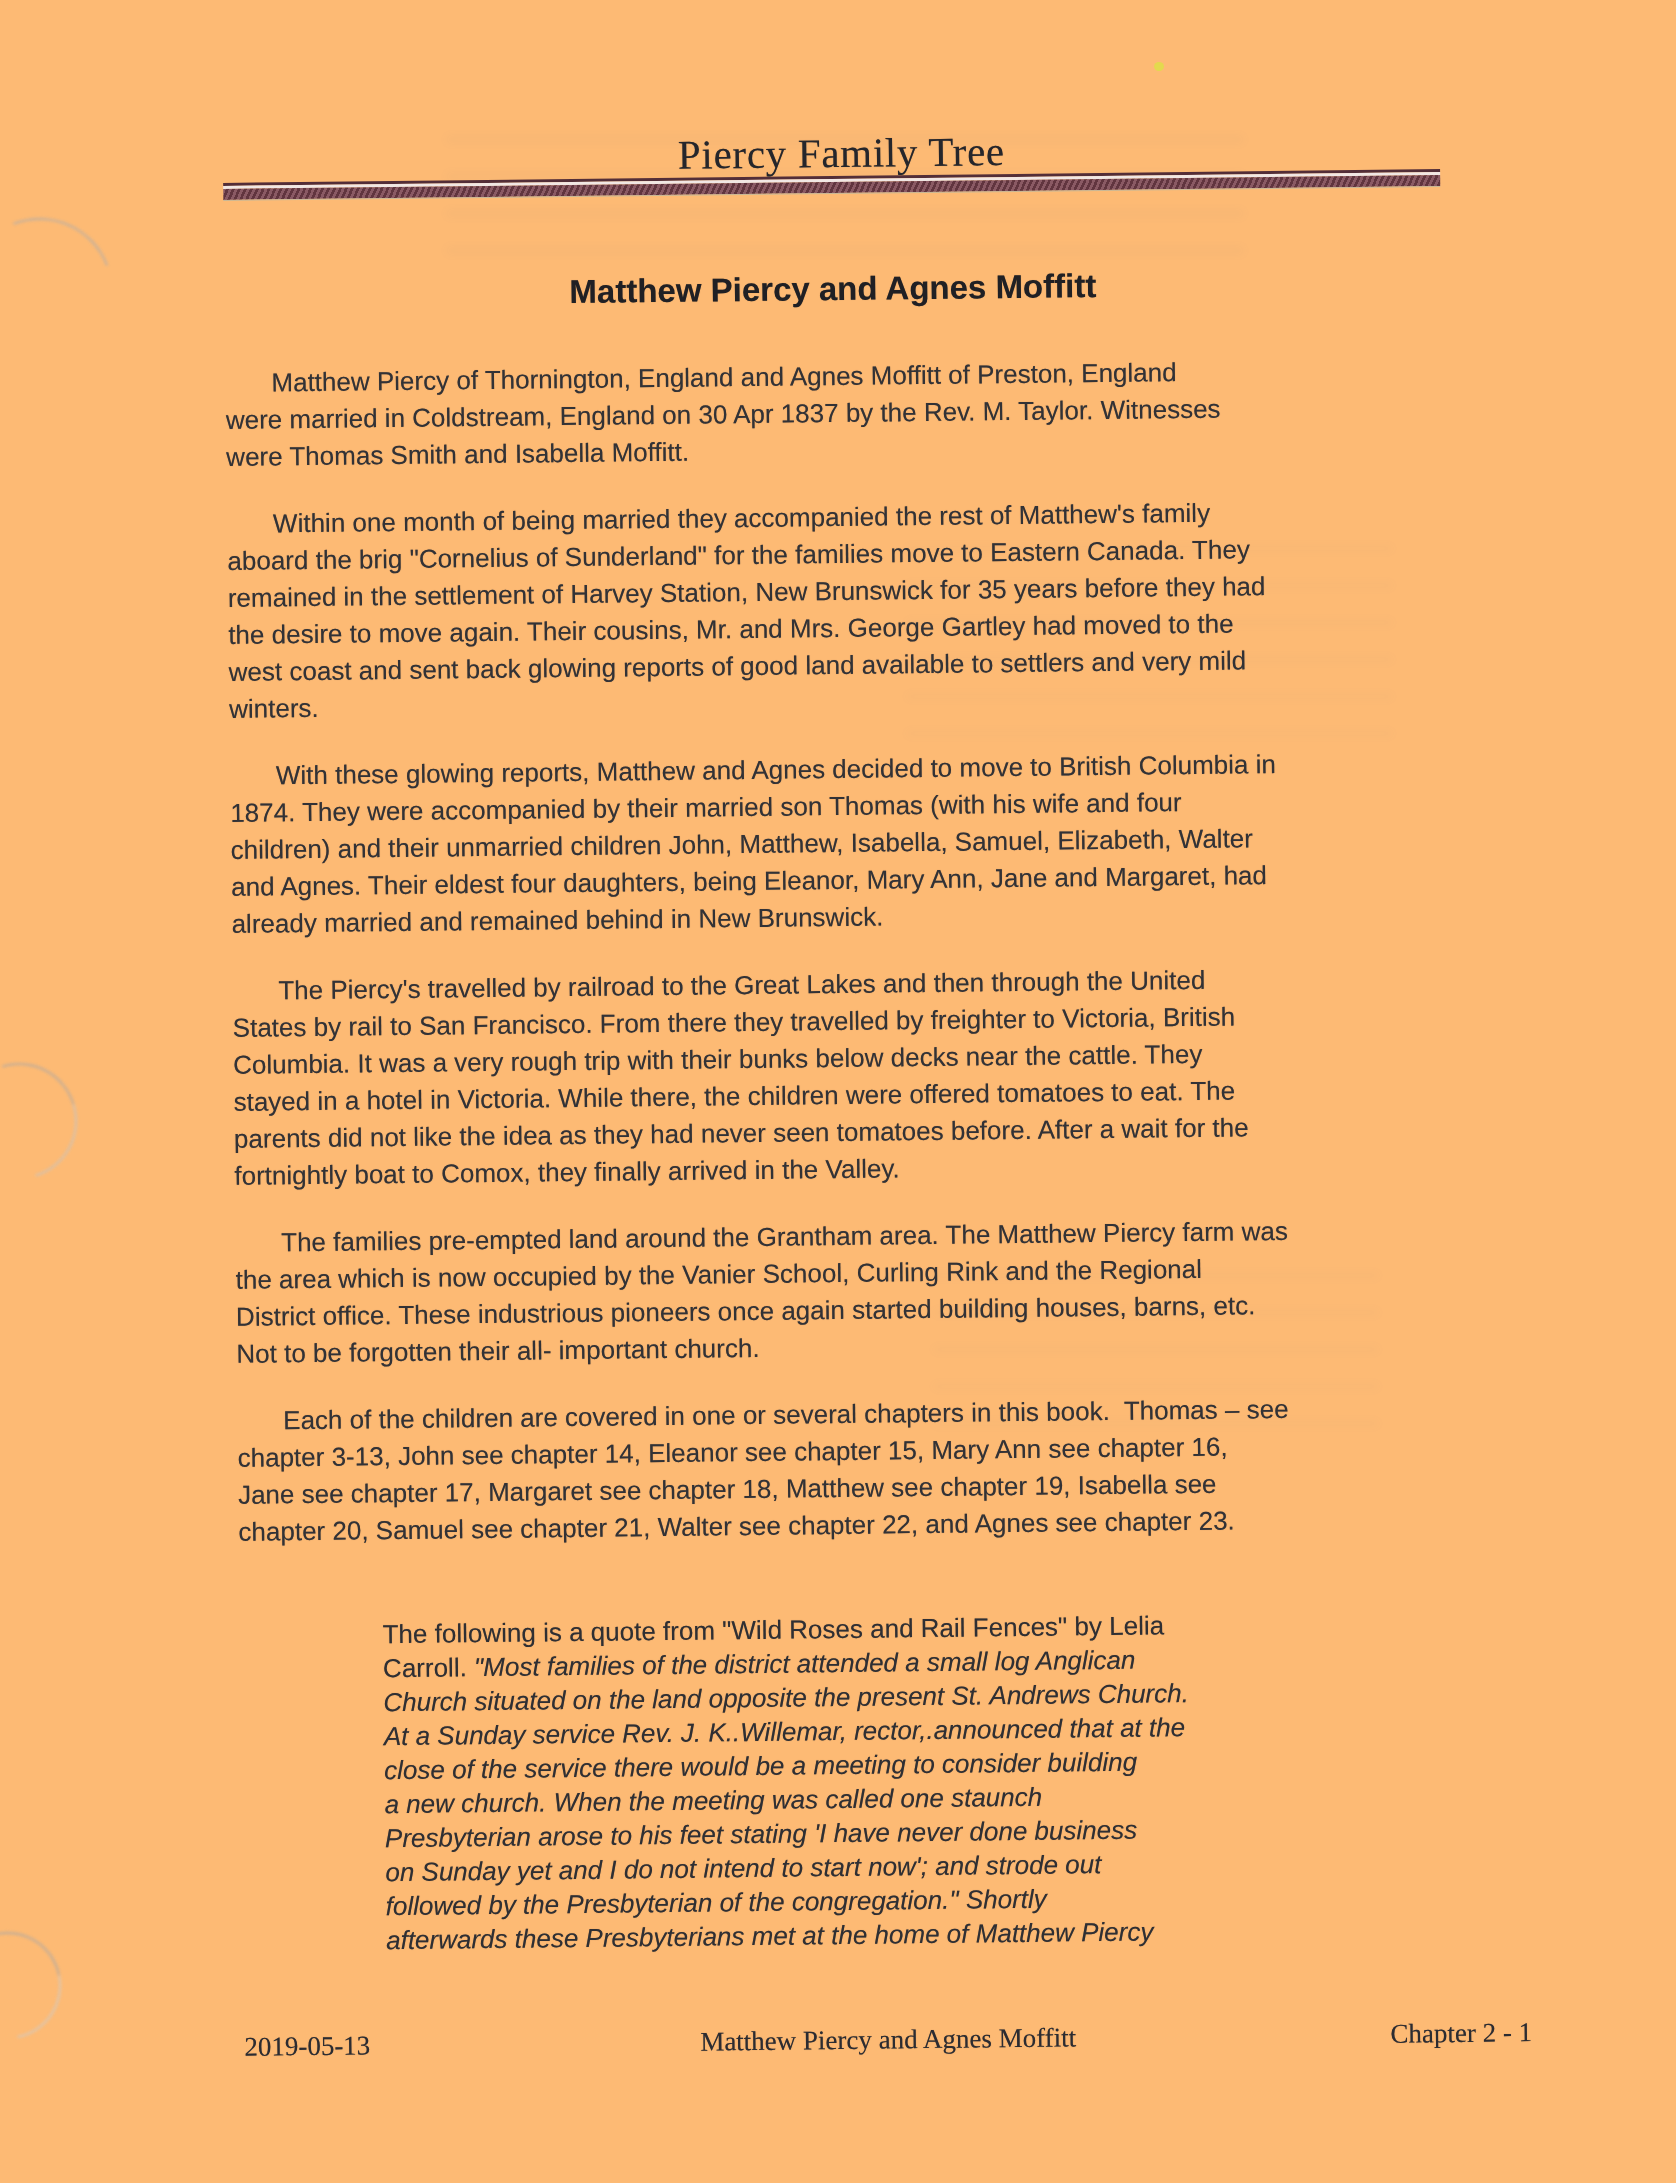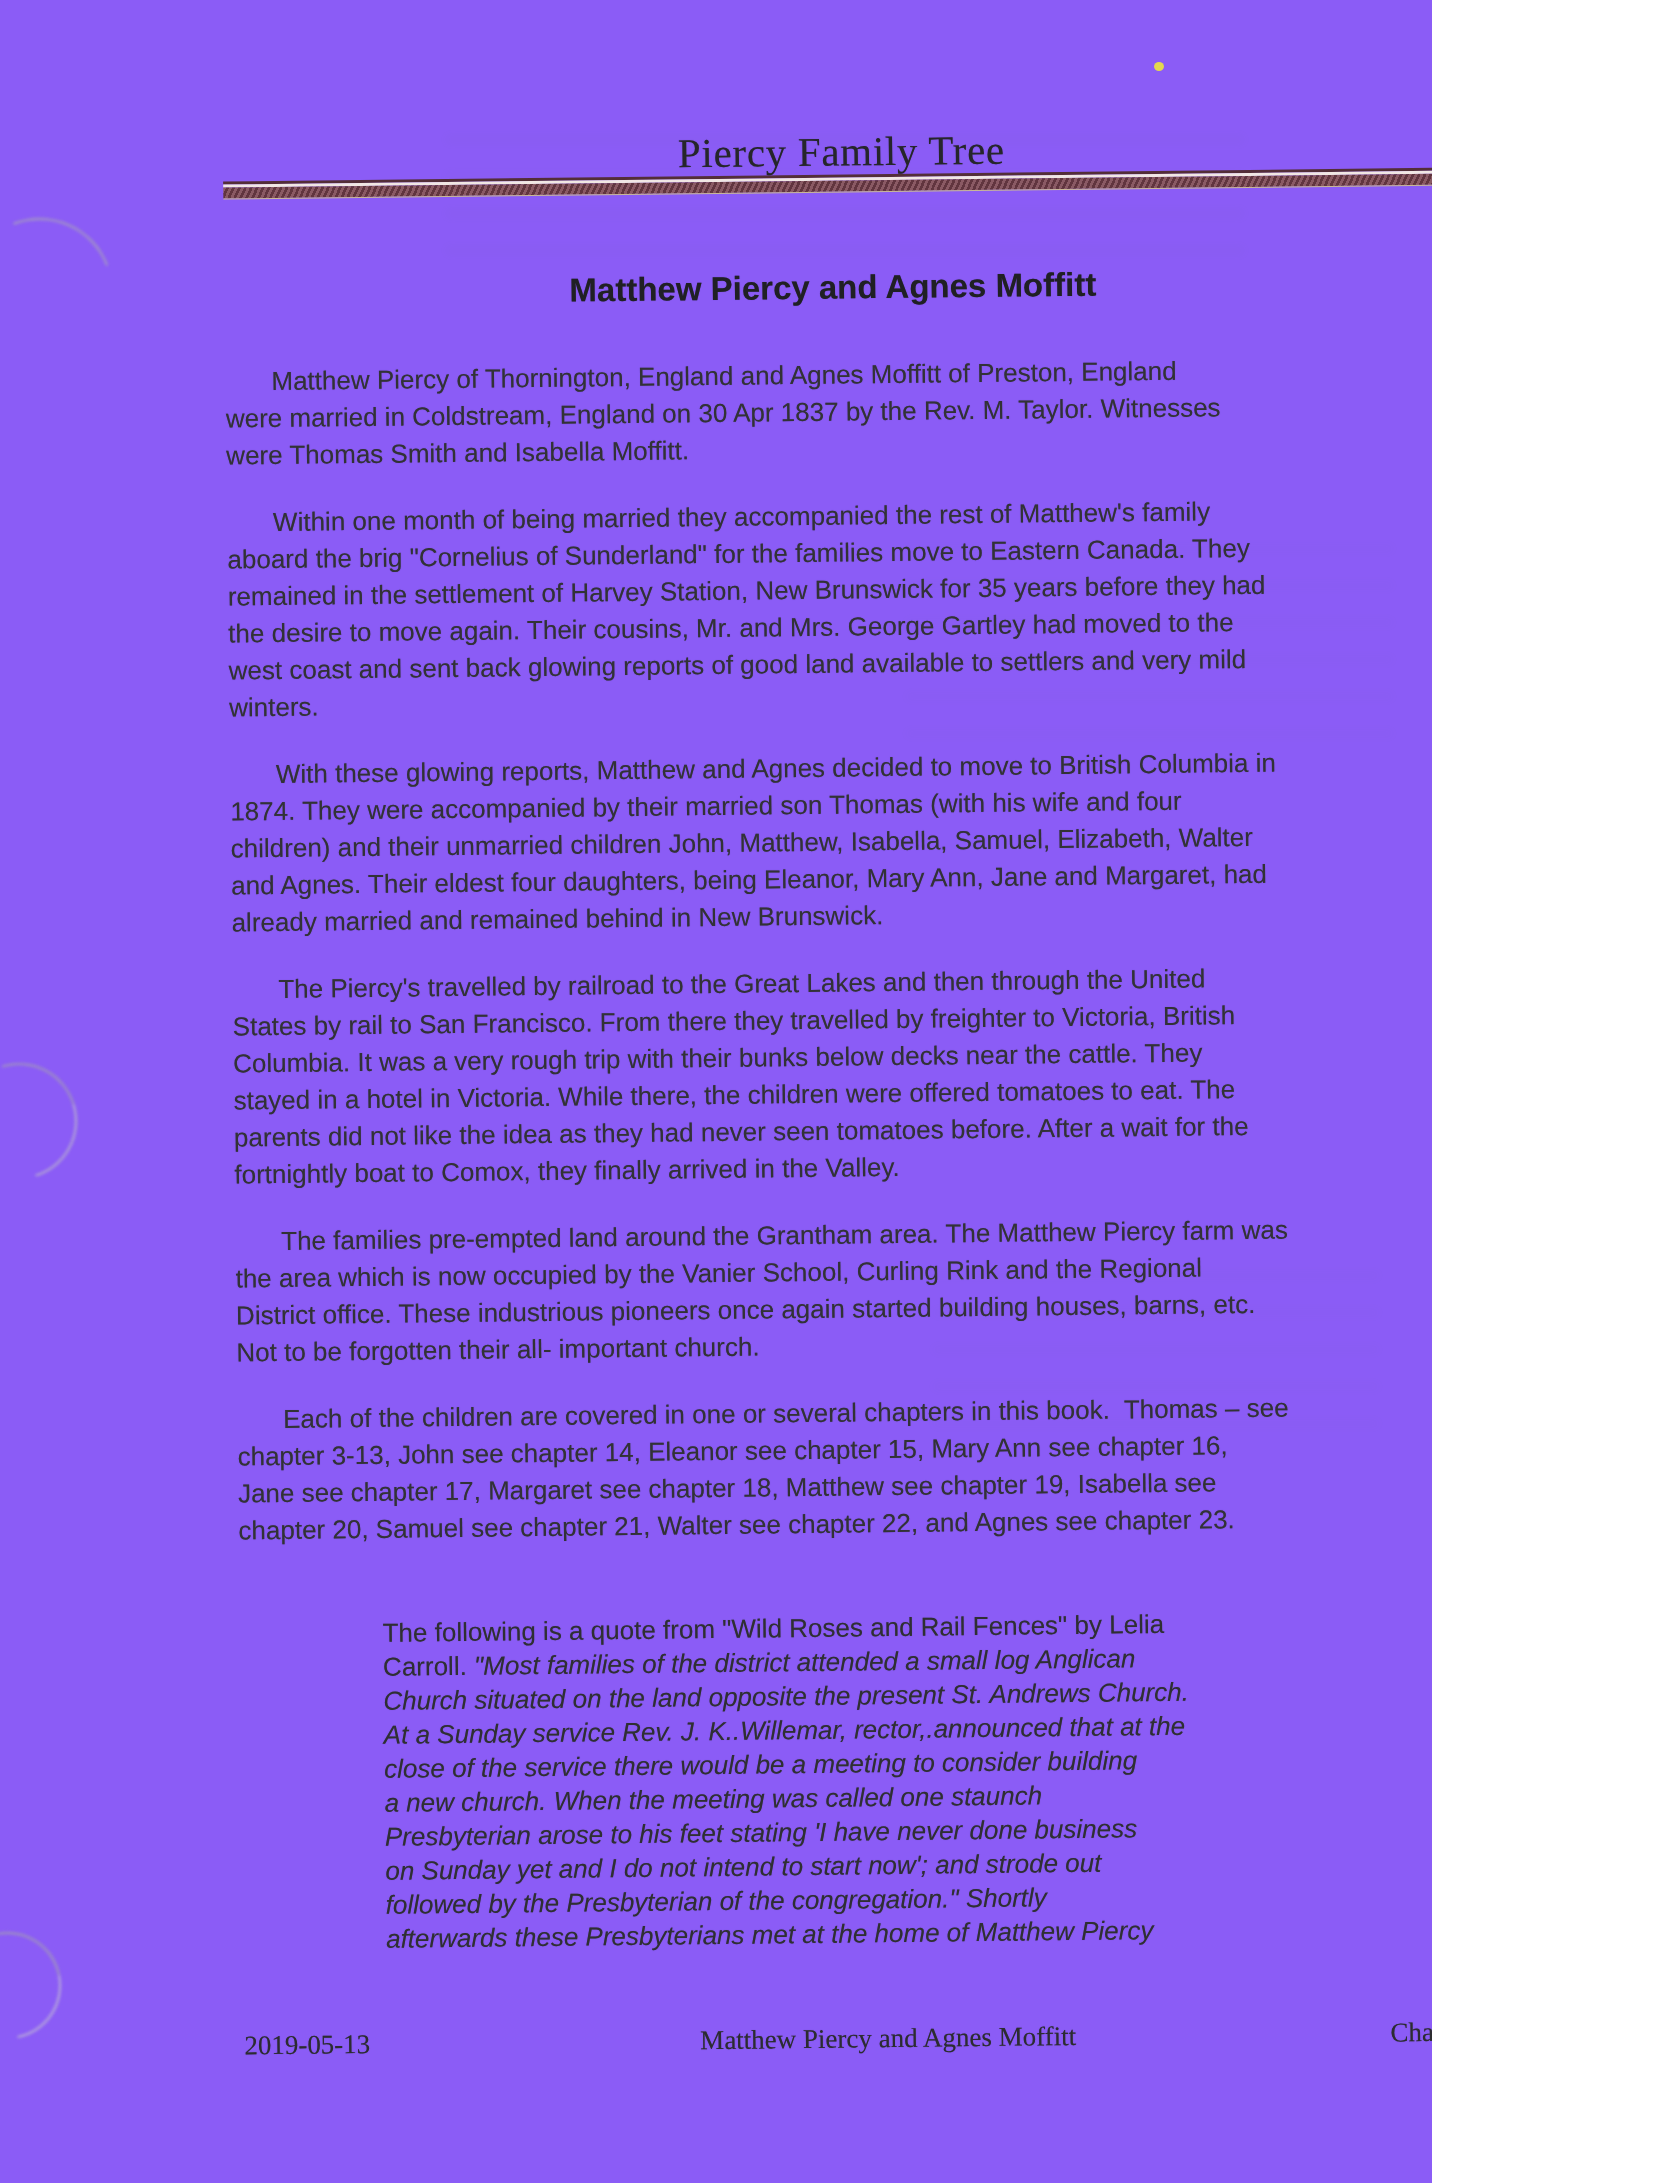"Piercy Family Tree" .page { background: #8b5cf6 -> #fdba74; width: 1432px -> 1676px }
